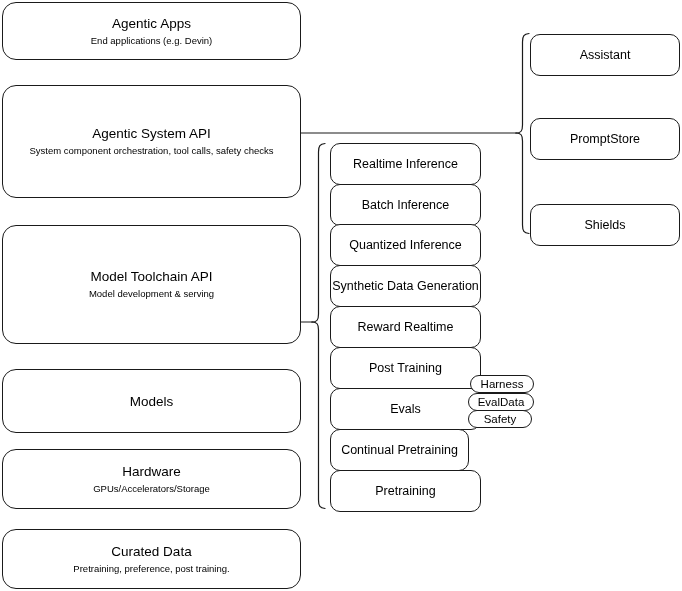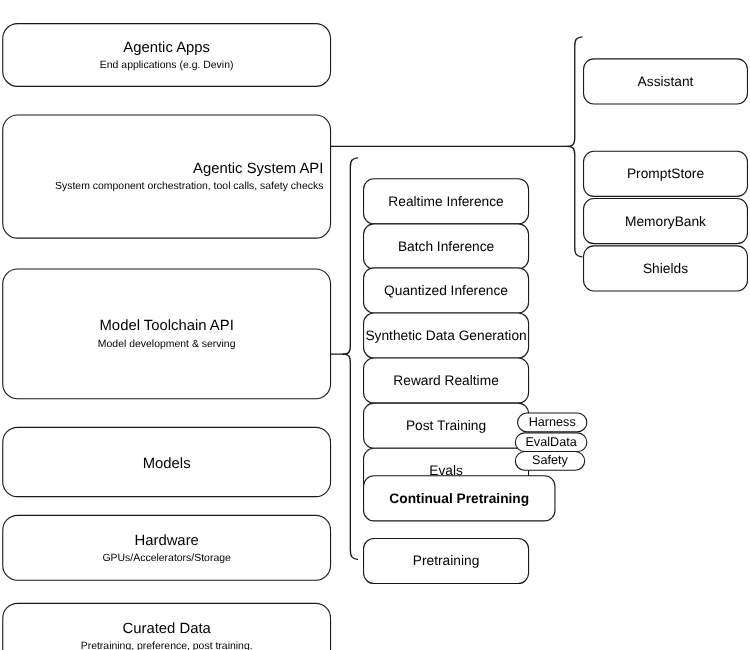"Agentic Apps" .box { margin-top: 19px -> none }
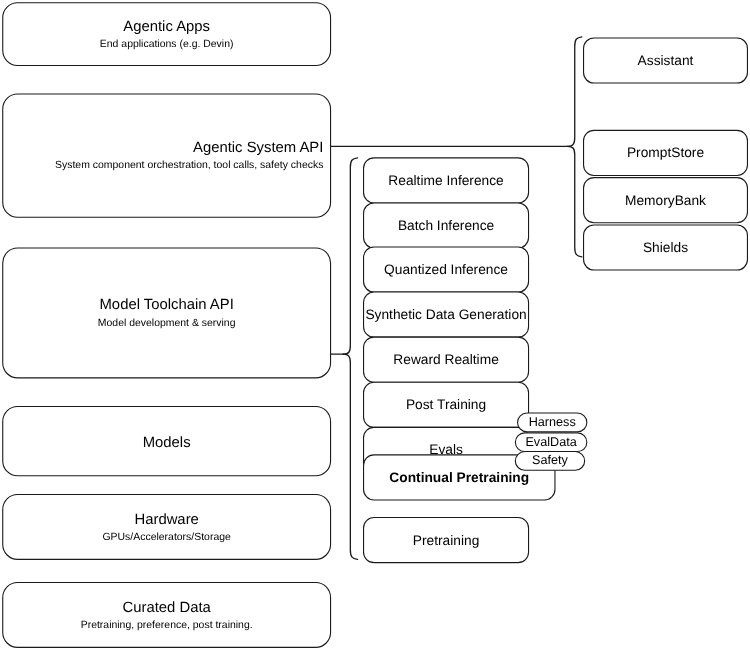"Agentic System API" div.box { align-items: flex-end -> none }
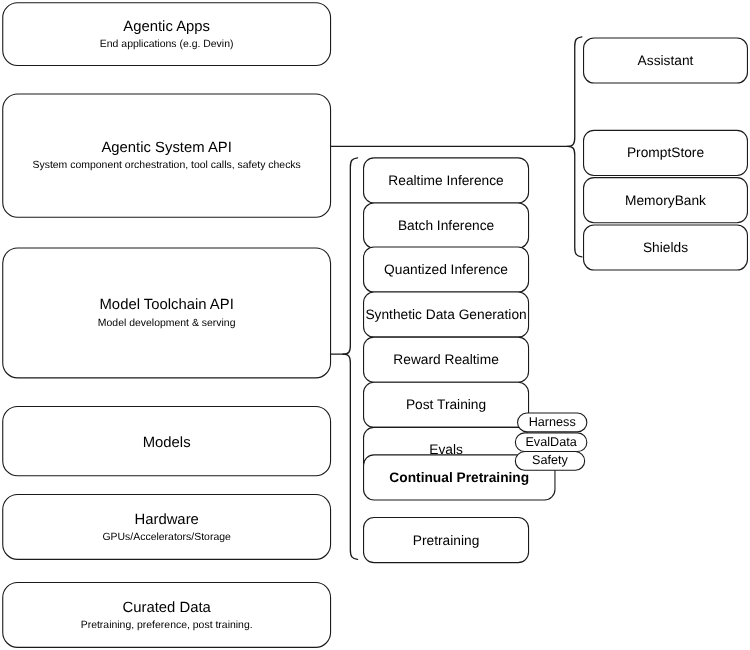"MemoryBank" div.box { html: <div> <div>MemoryBank</div> </div> -> none }
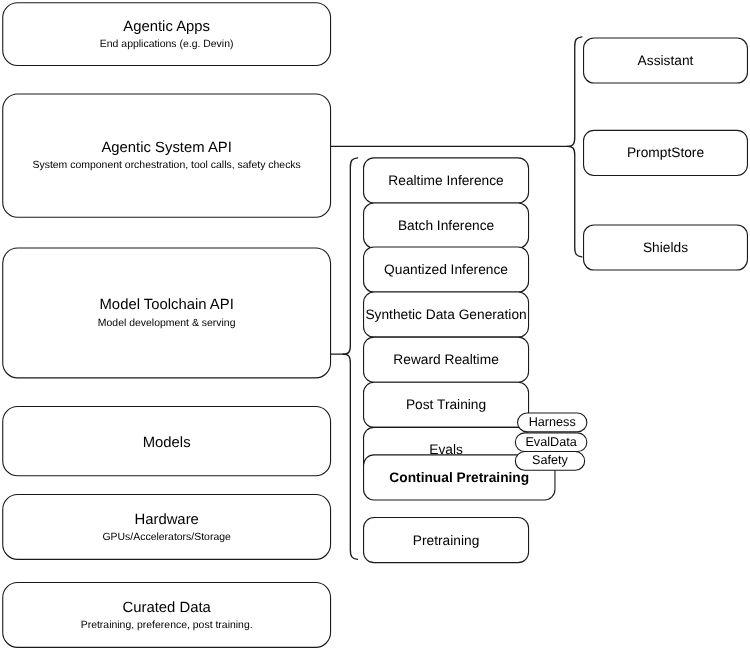"Continual Pretraining" div.box { font-weight: bold -> none; top: 413px -> 429px; width: 175px -> 139px }
